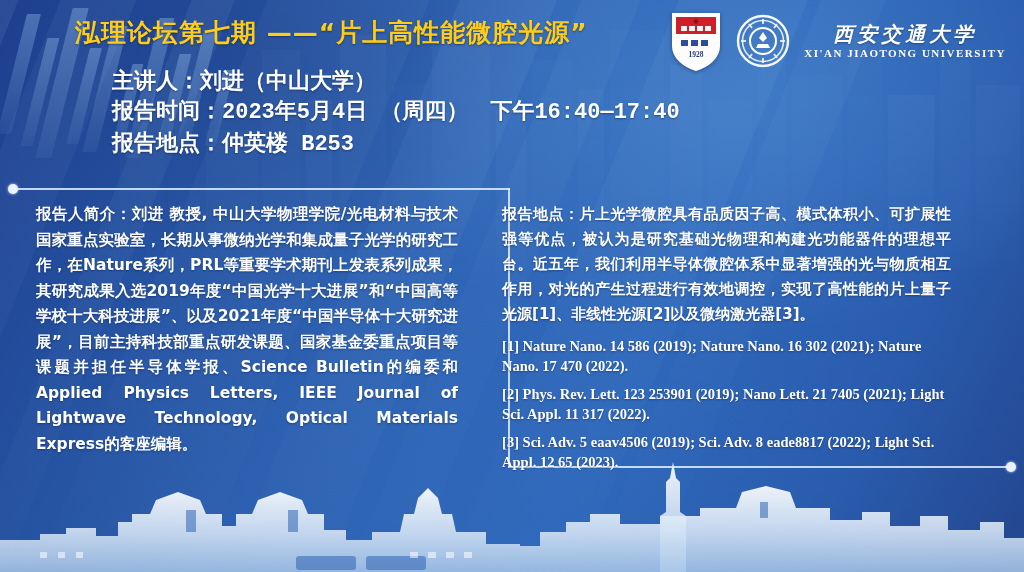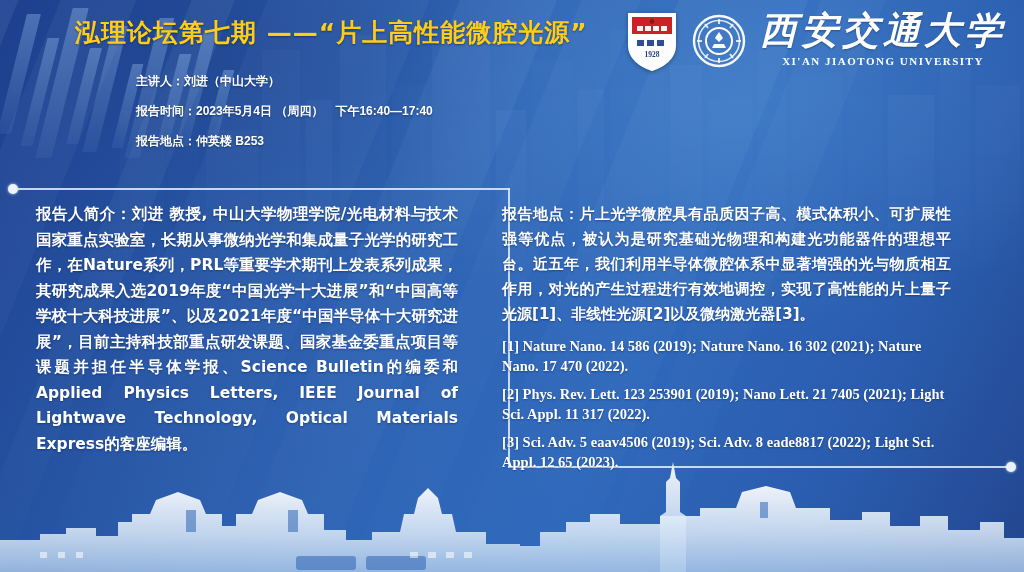"西安交通大学" .xjtu-cn { font-family: Liberation Mono, monospace -> Liberation Serif, serif; font-size: 37px -> 20px }
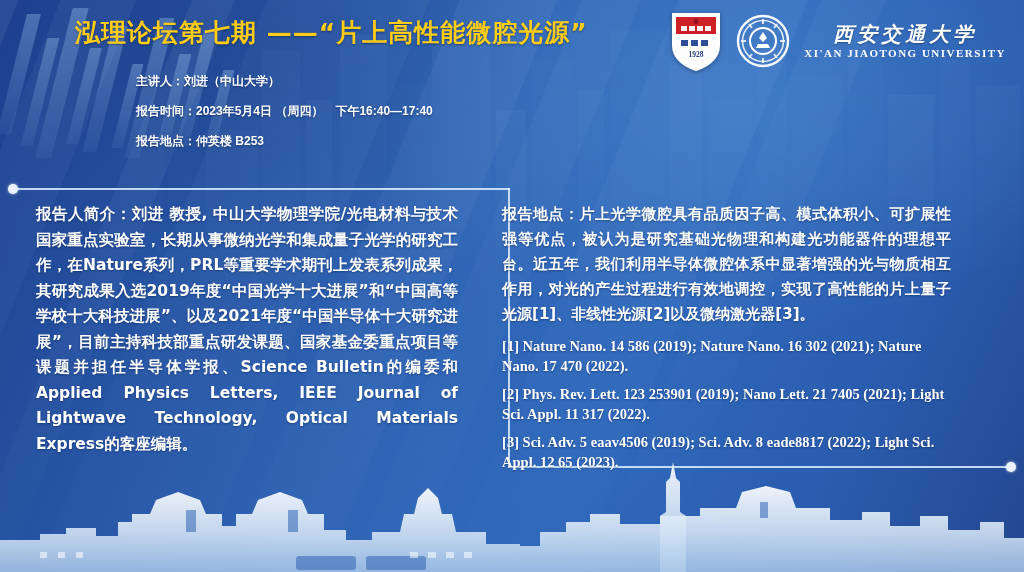"主讲人：刘进（中山大学）" .meta .row { font-size: 12px -> 22px; margin-left: 24px -> none }
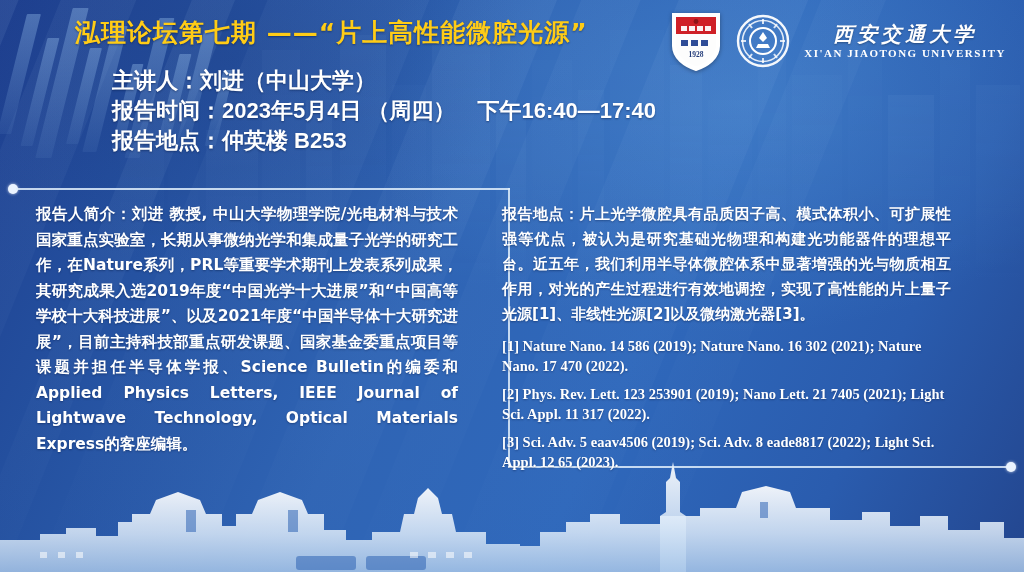"2023年5月4日 （周四） 下午16:40—17:40" .meta .row .serif { font-family: Liberation Sans, sans-serif -> Liberation Mono, monospace }
